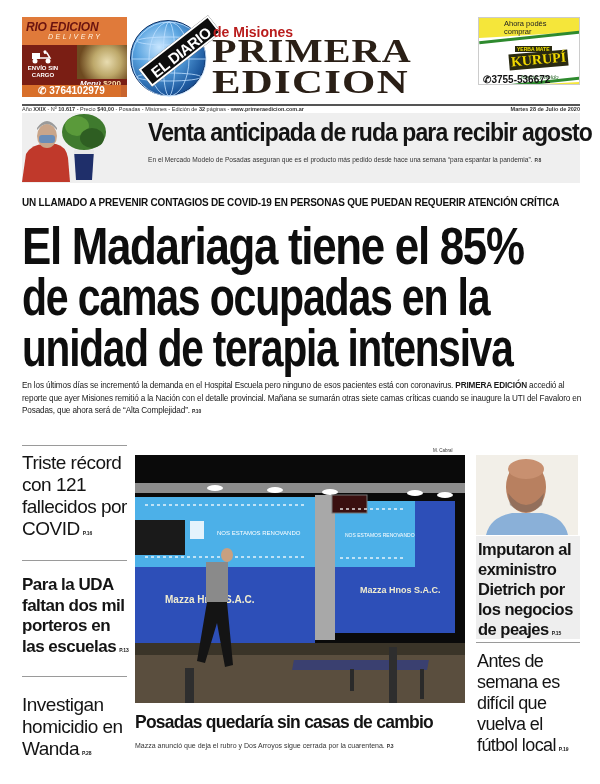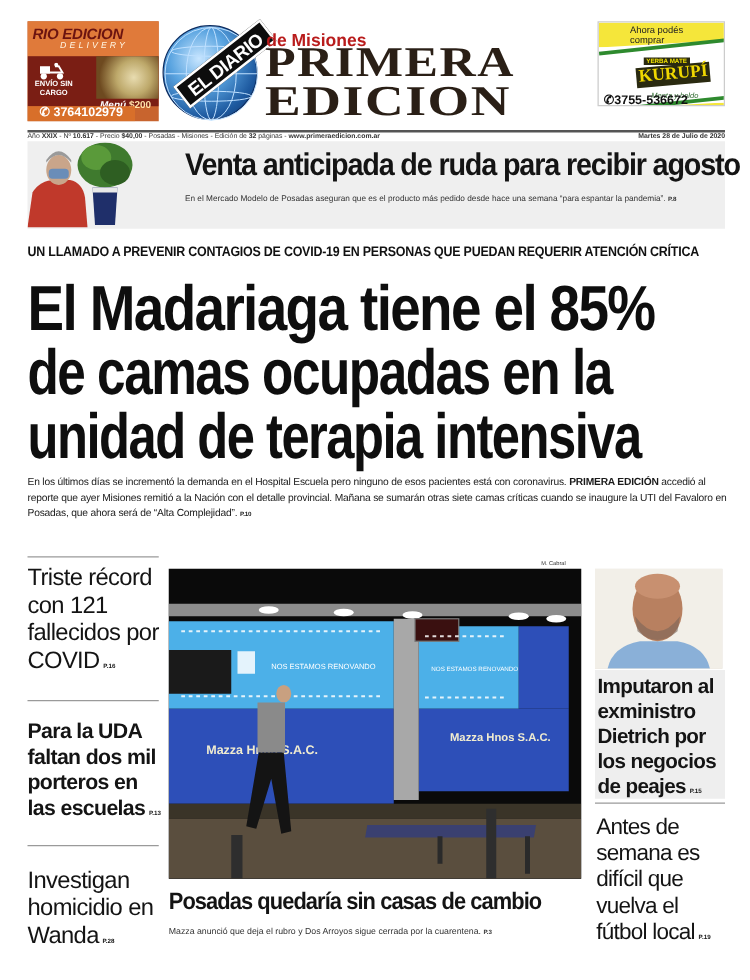"✆ 3764102979" #ad-left .phone { width: 86px -> 99px }
